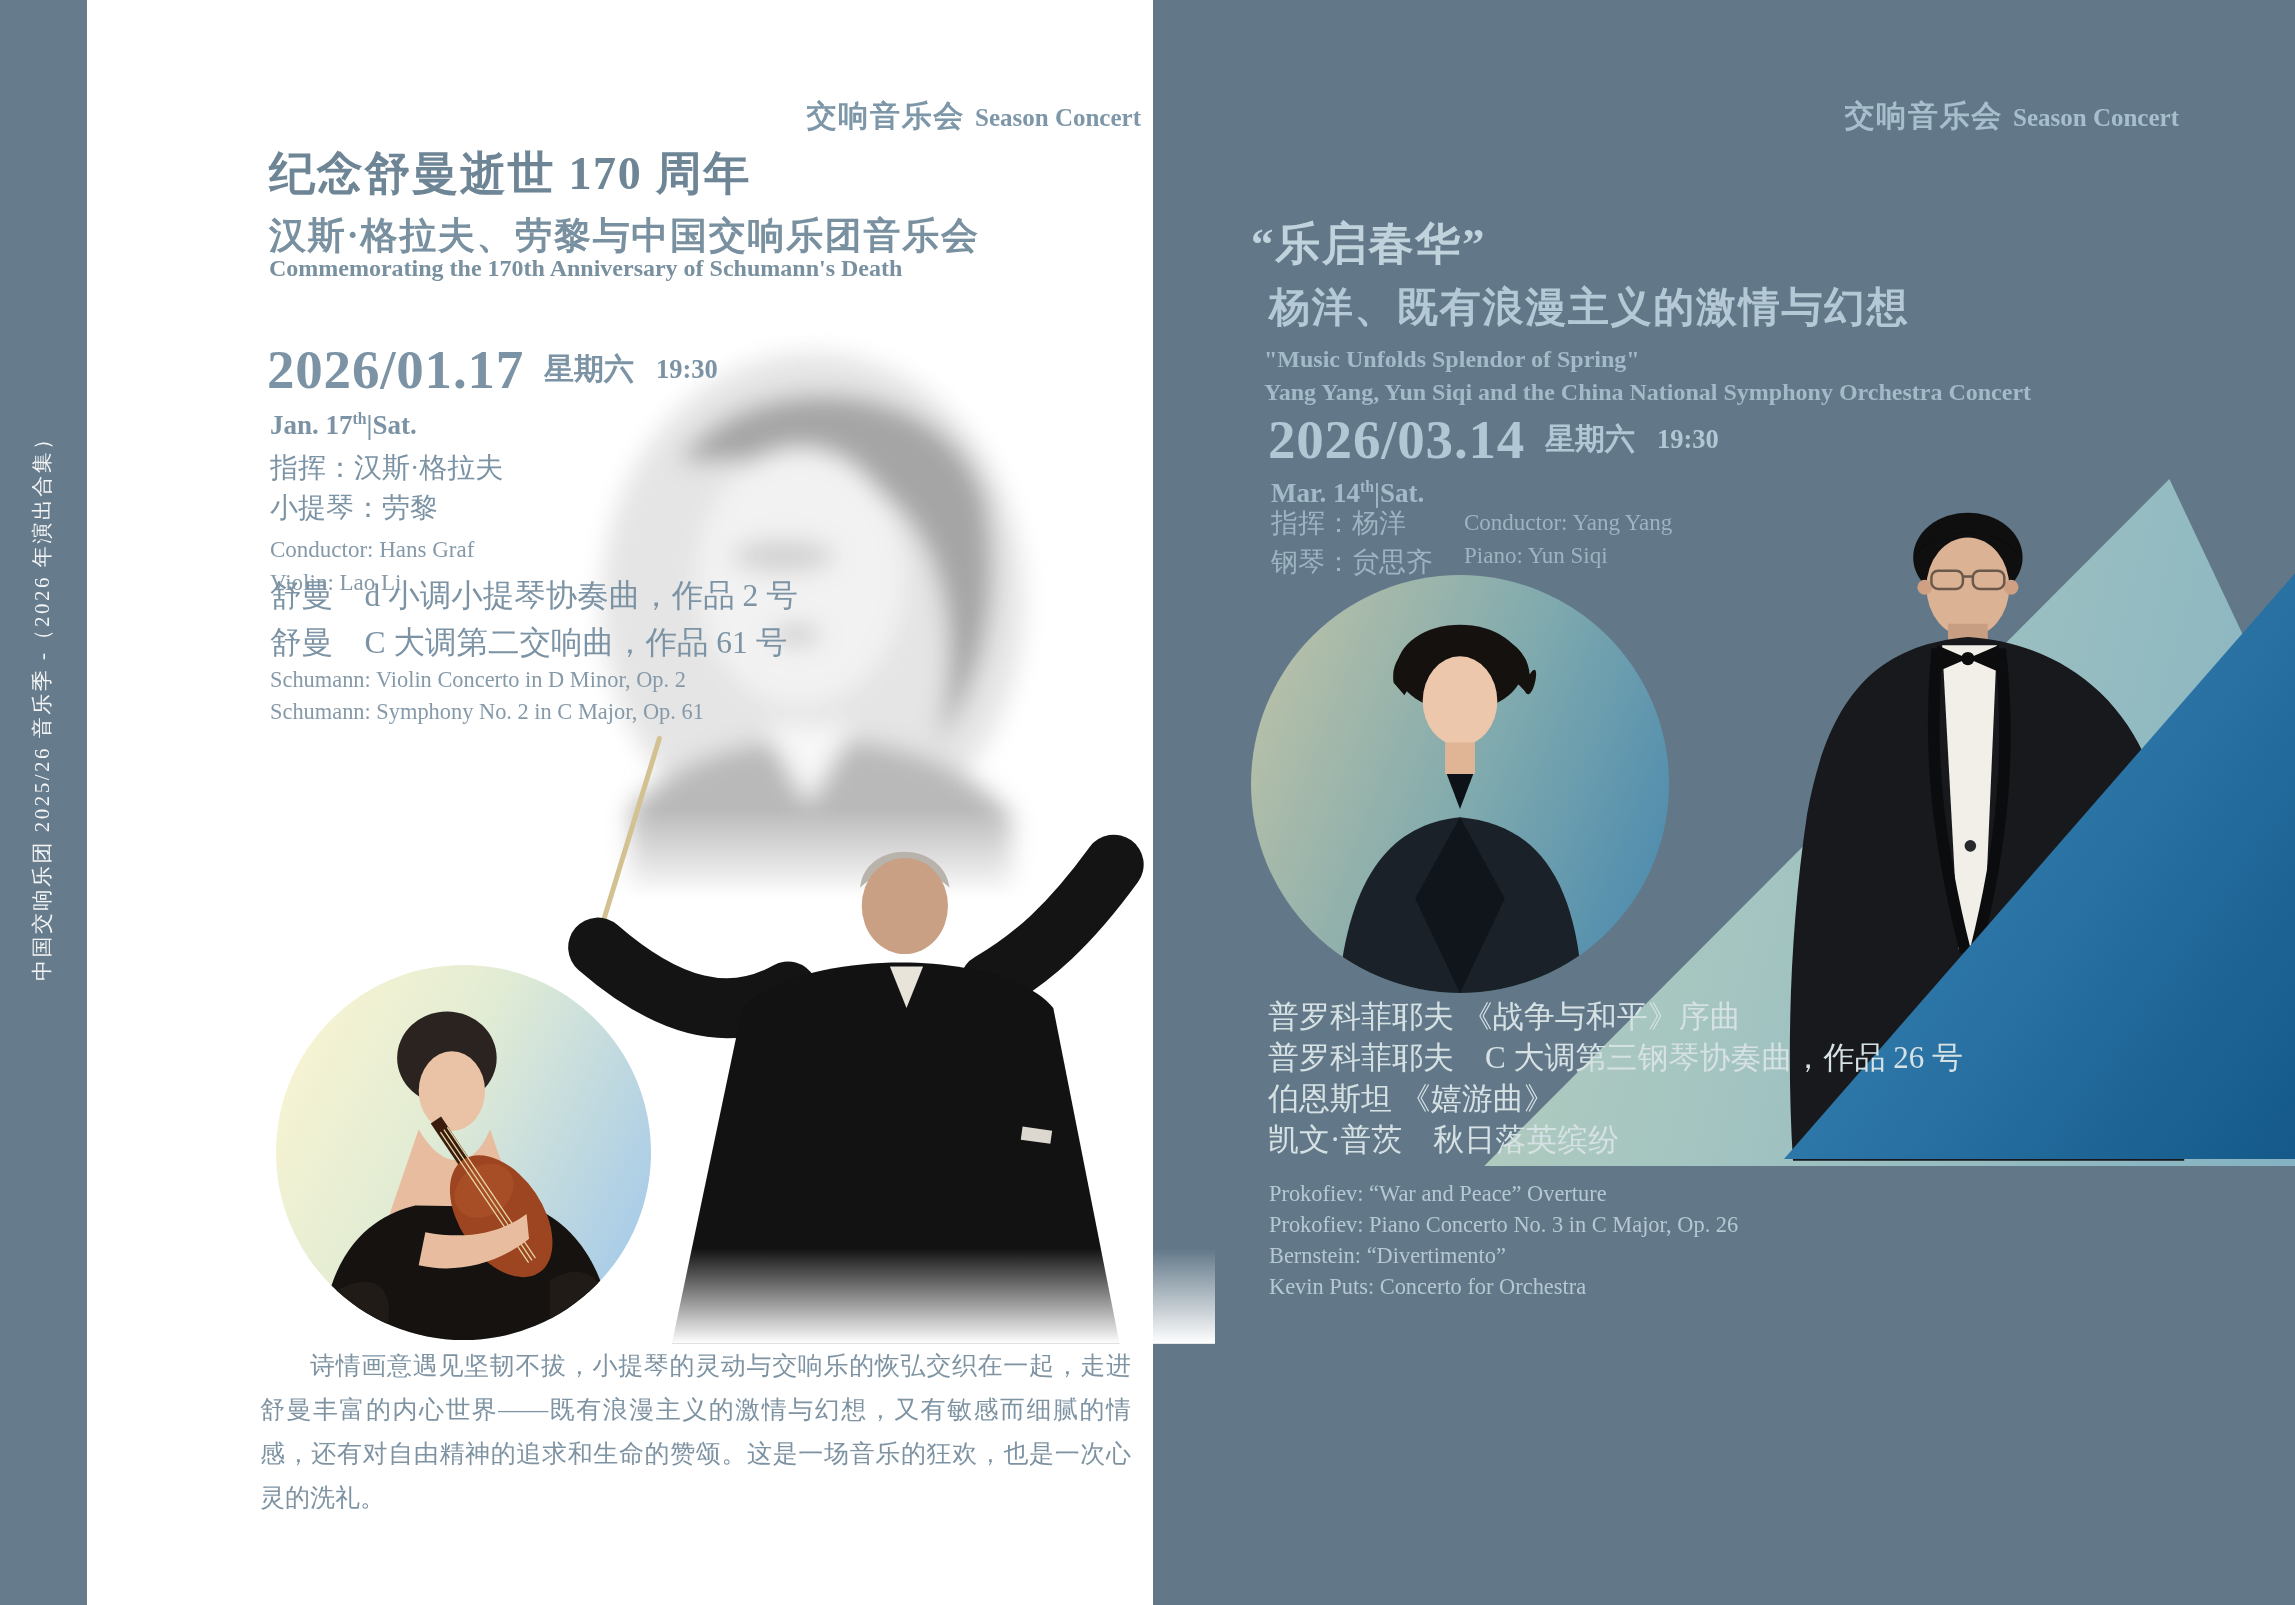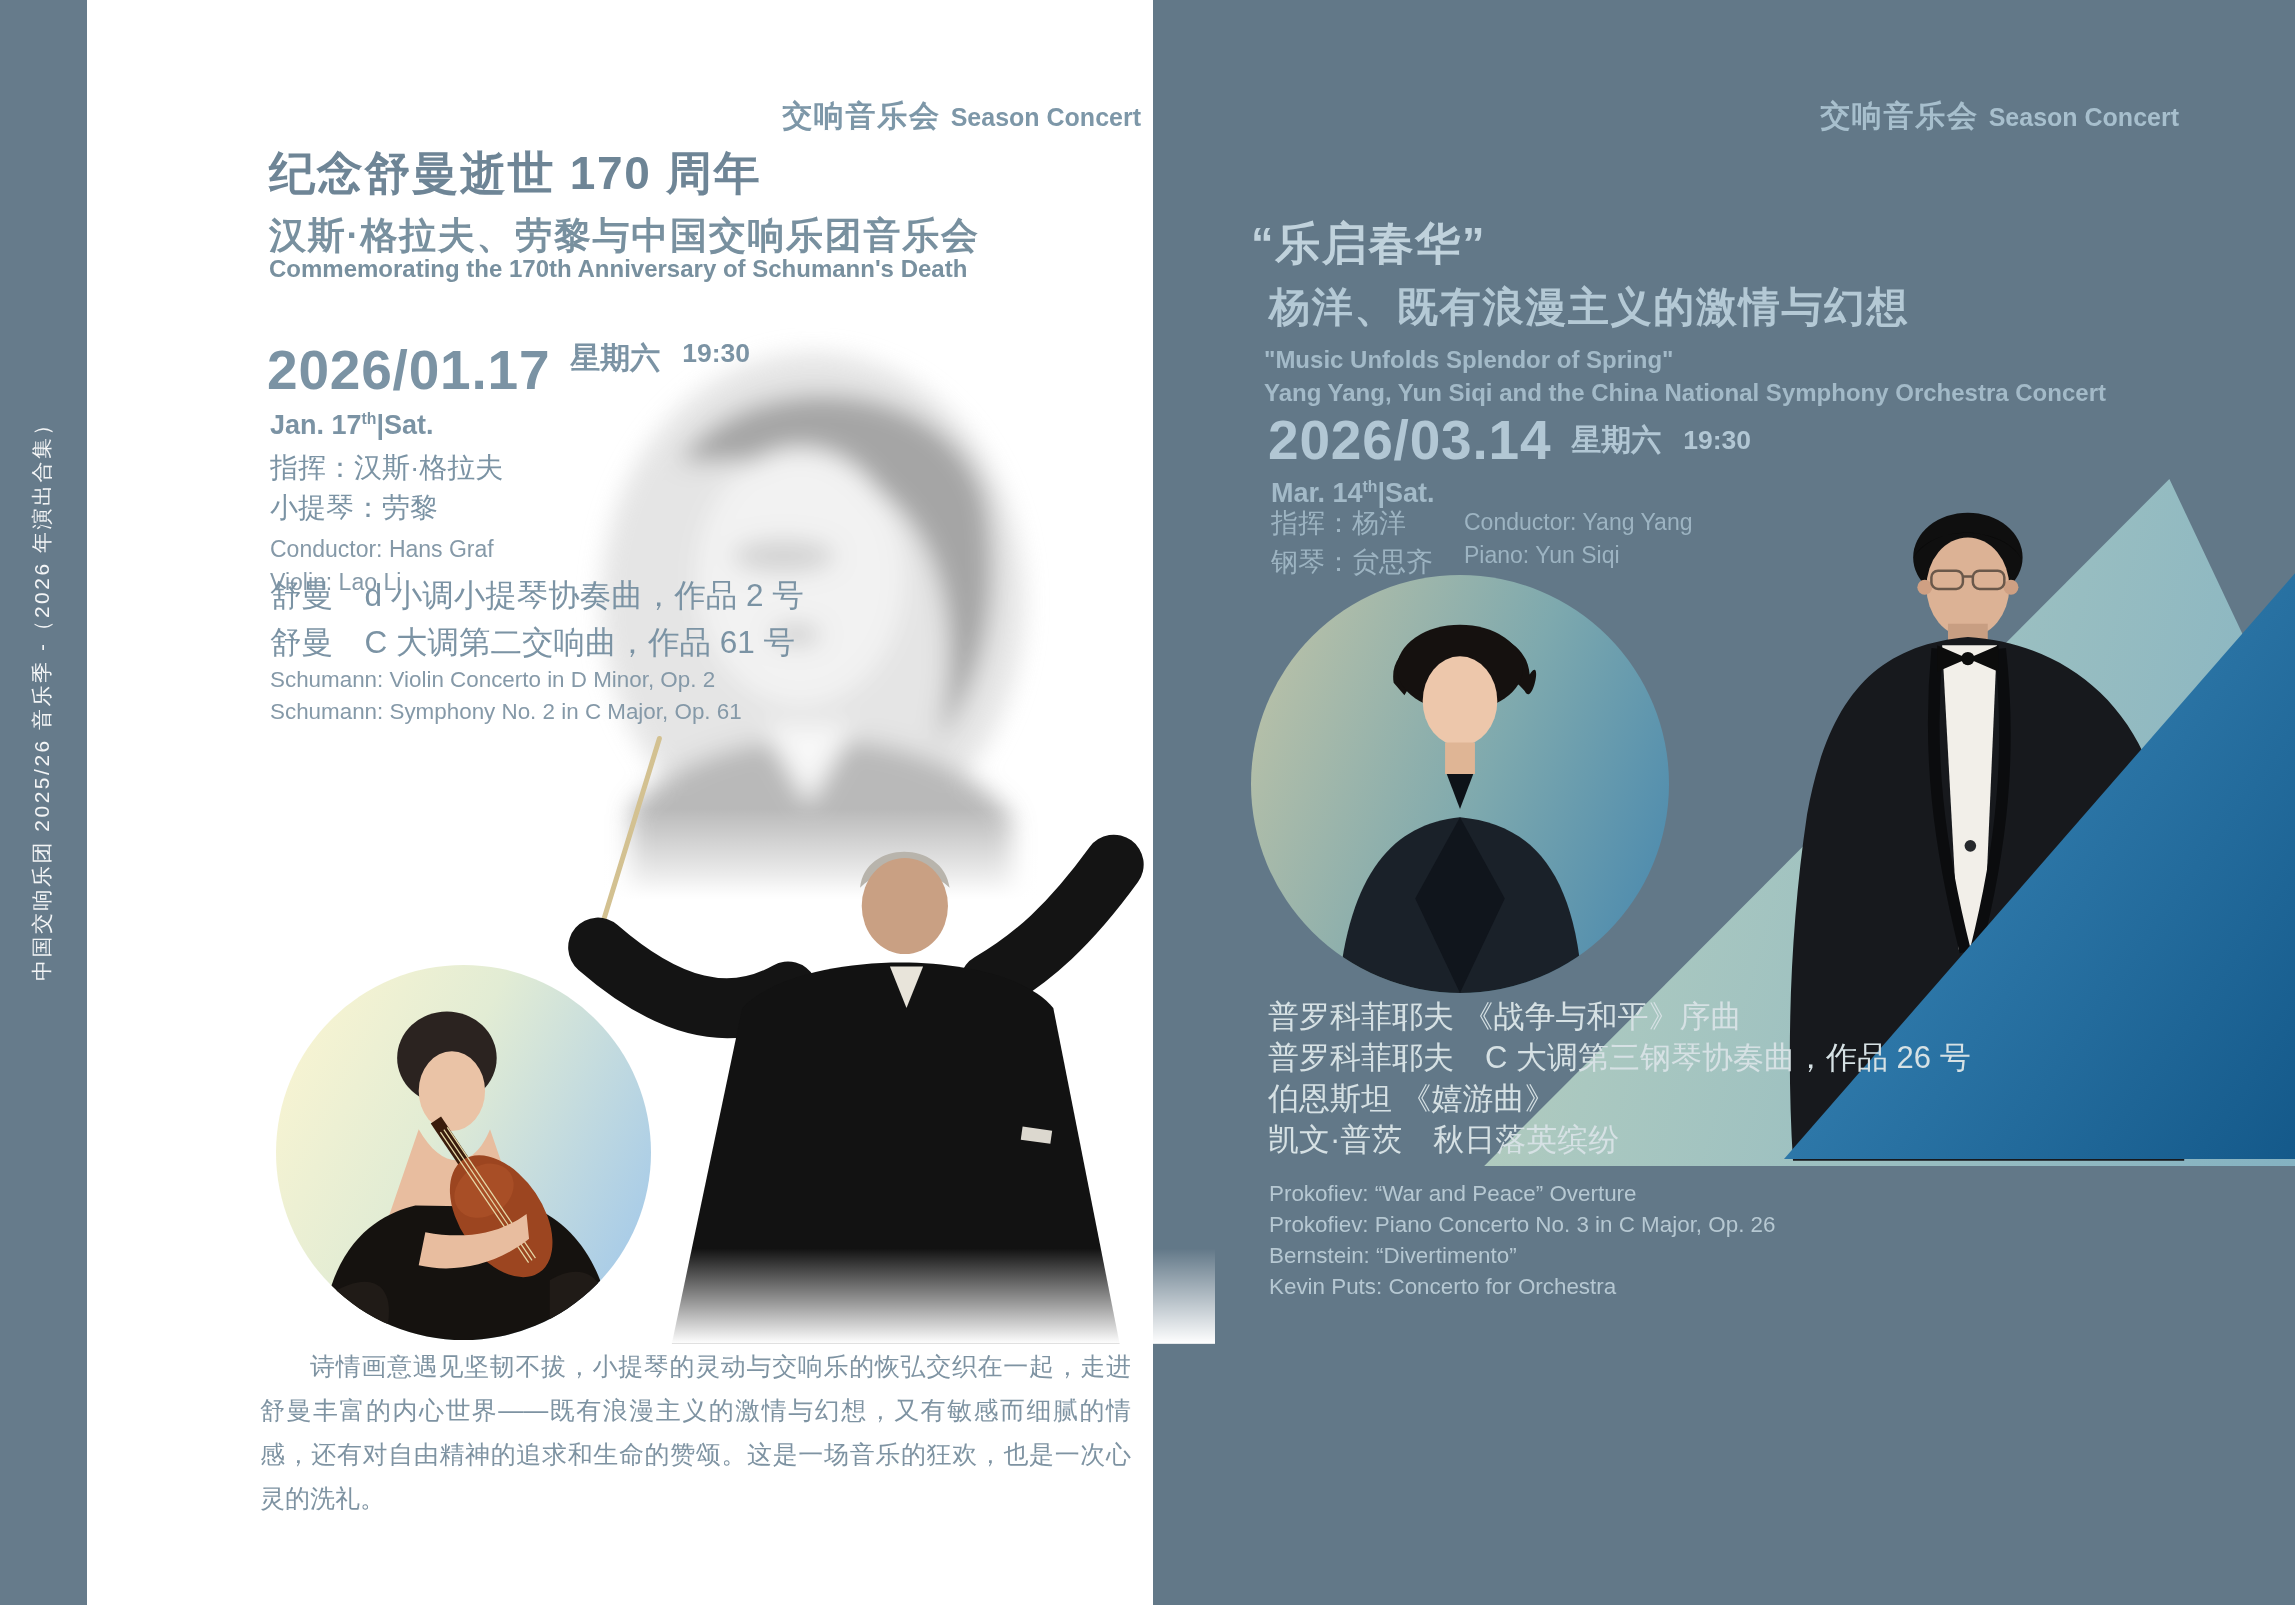"交响音乐会 Season Concert" .canvas { font-family: Liberation Sans, sans-serif -> Liberation Serif, serif }
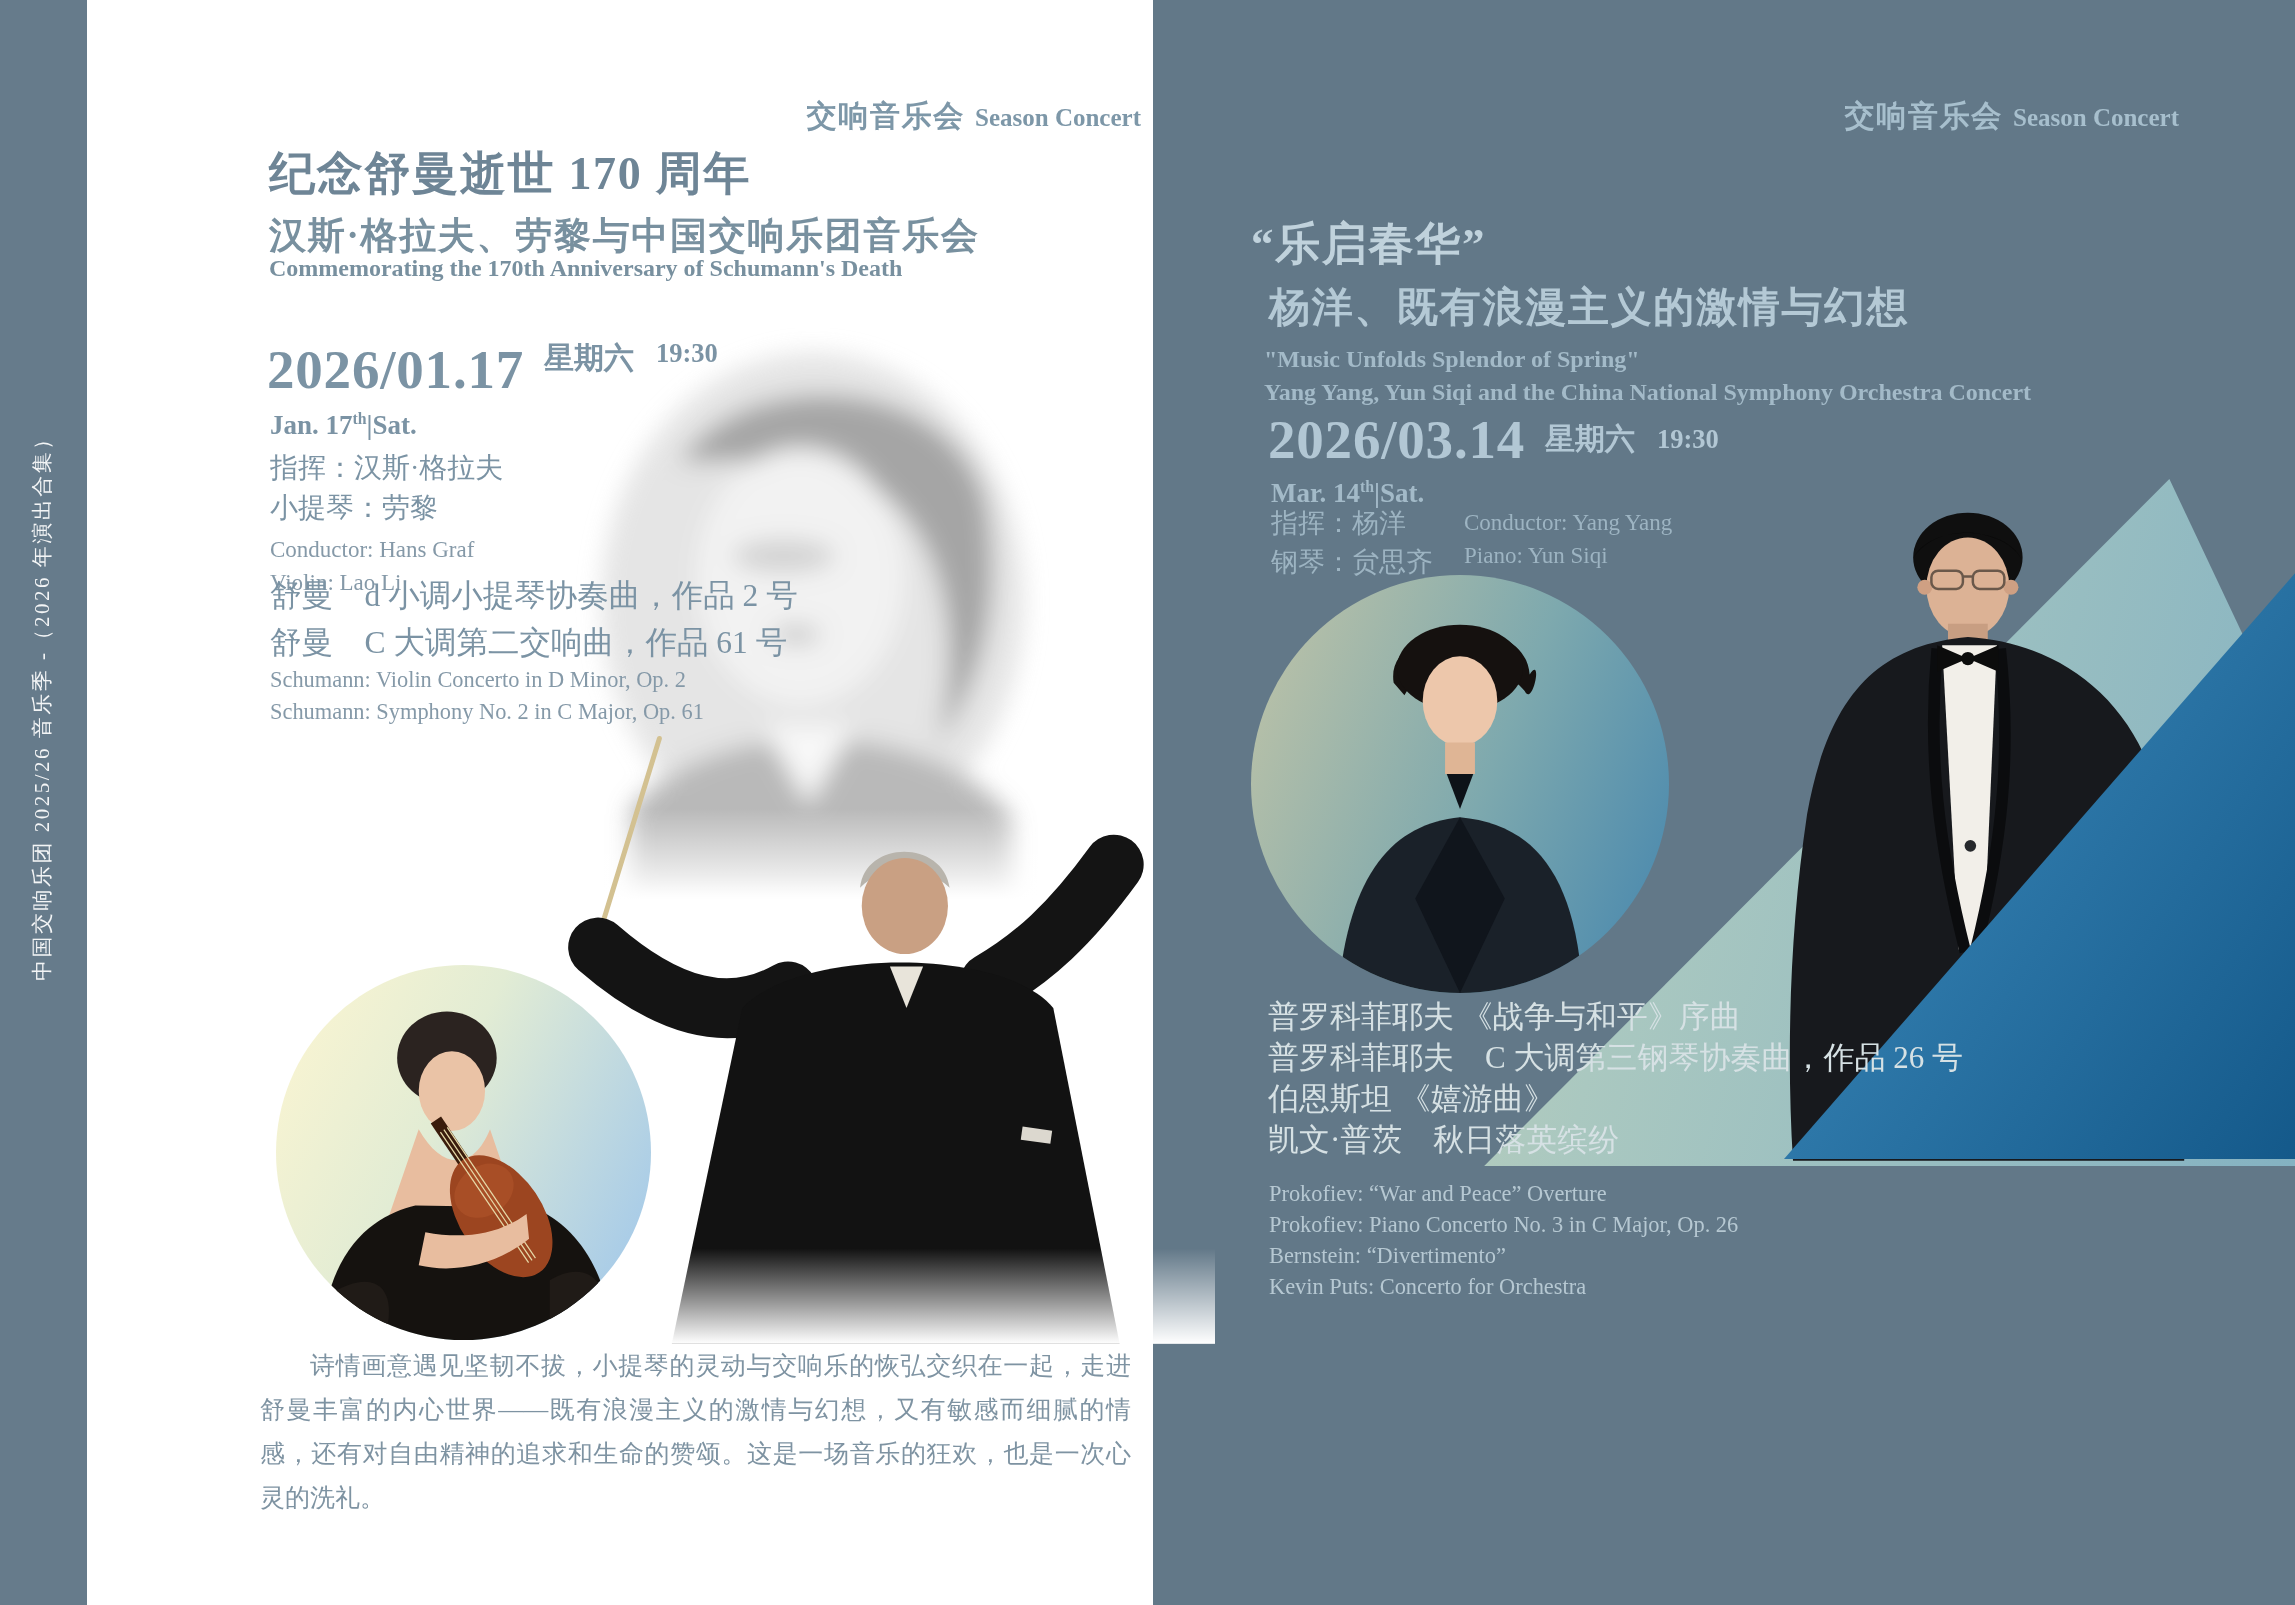"2026/01.17" .l-date { align-items: flex-start -> center }
